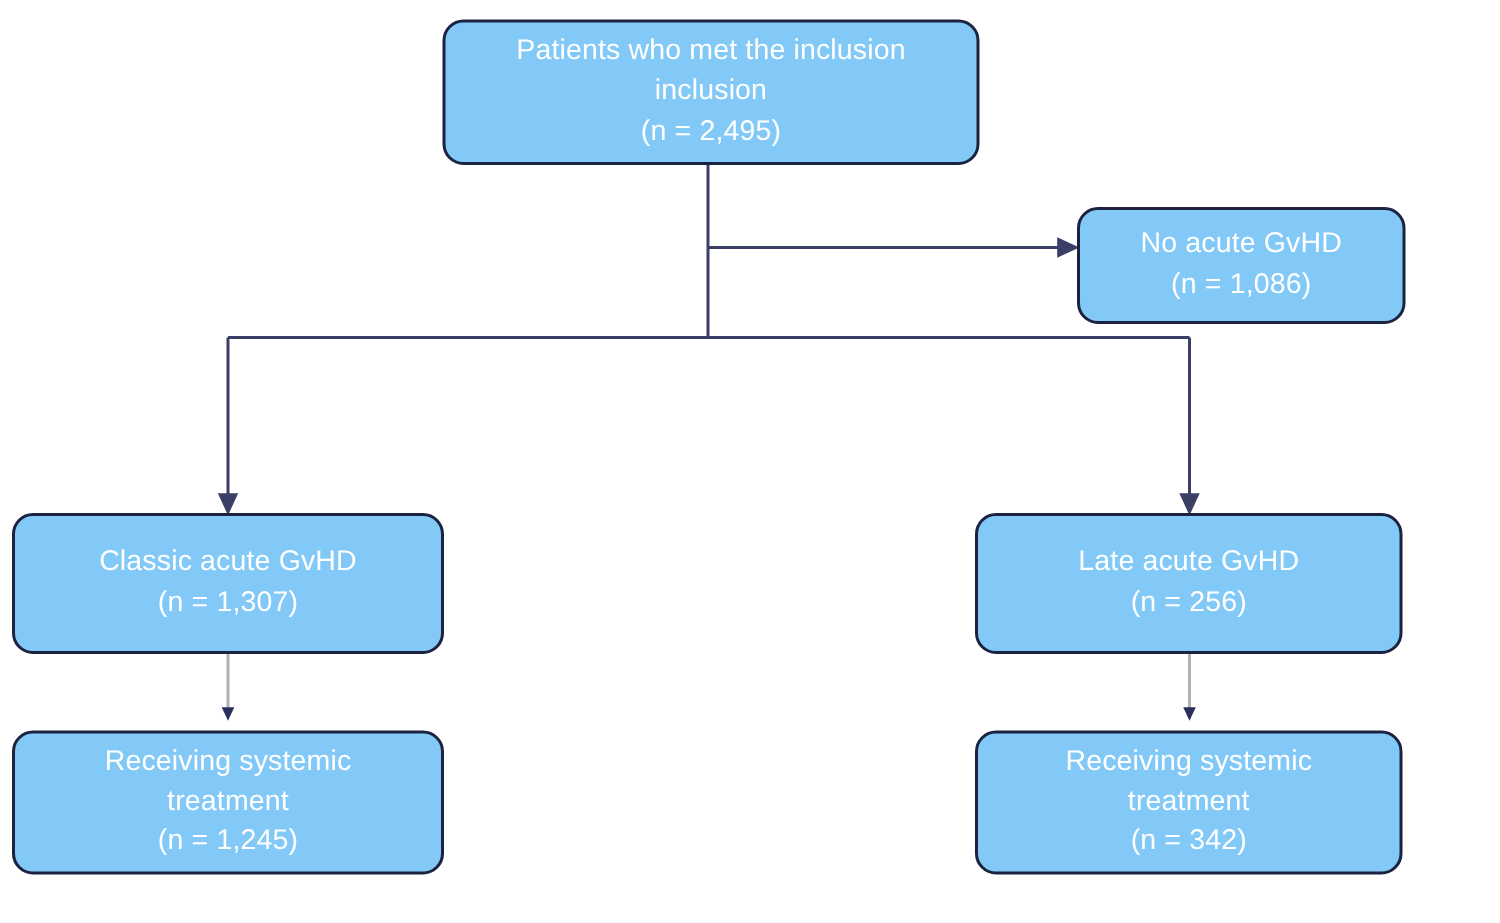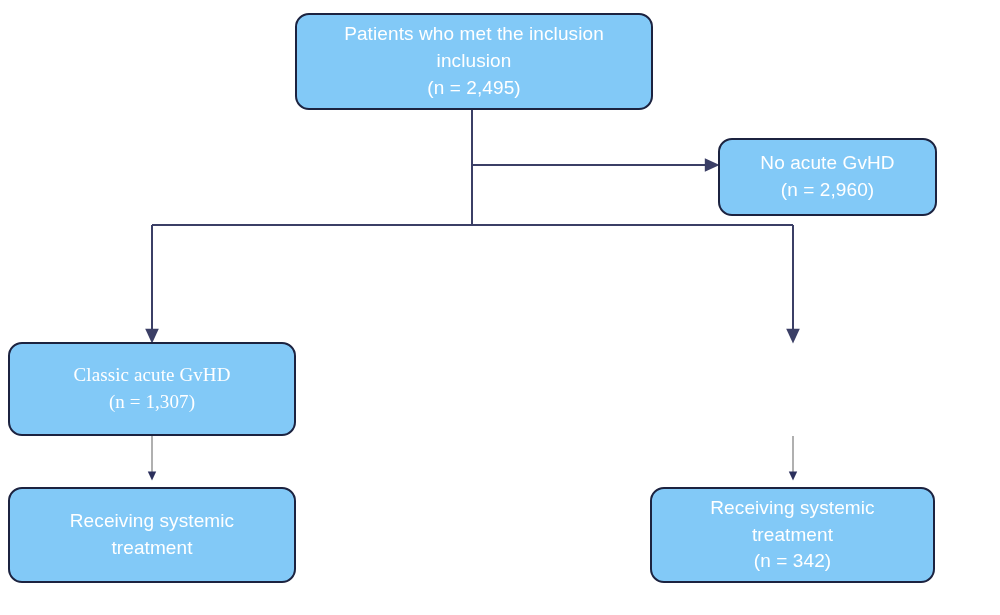"(n = 2,960)" span.node-line { text: 2,960 -> 1,086 }
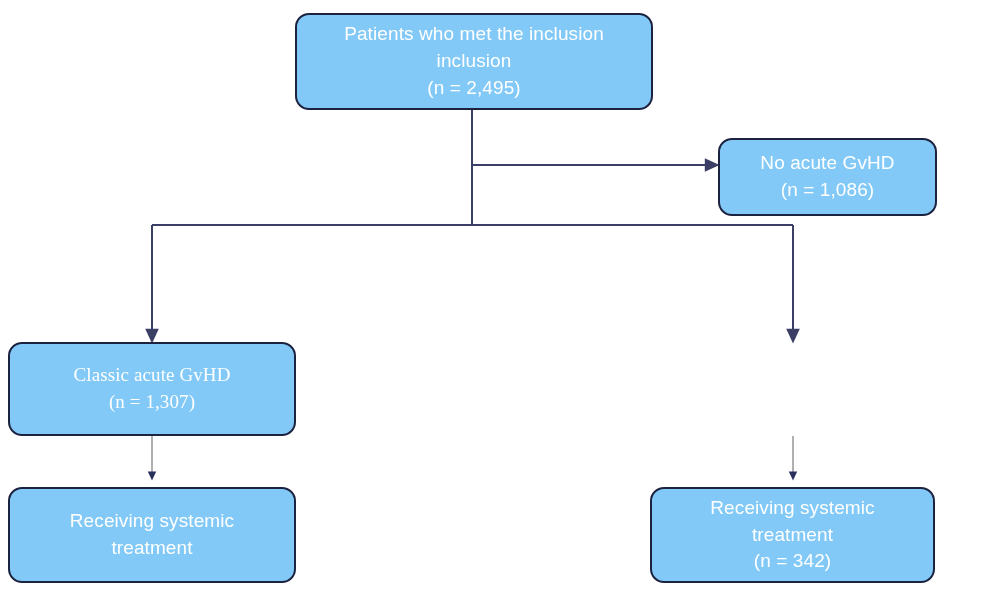"Classic acute GvHD" div.node-box { font-family: Liberation Serif, serif -> none }
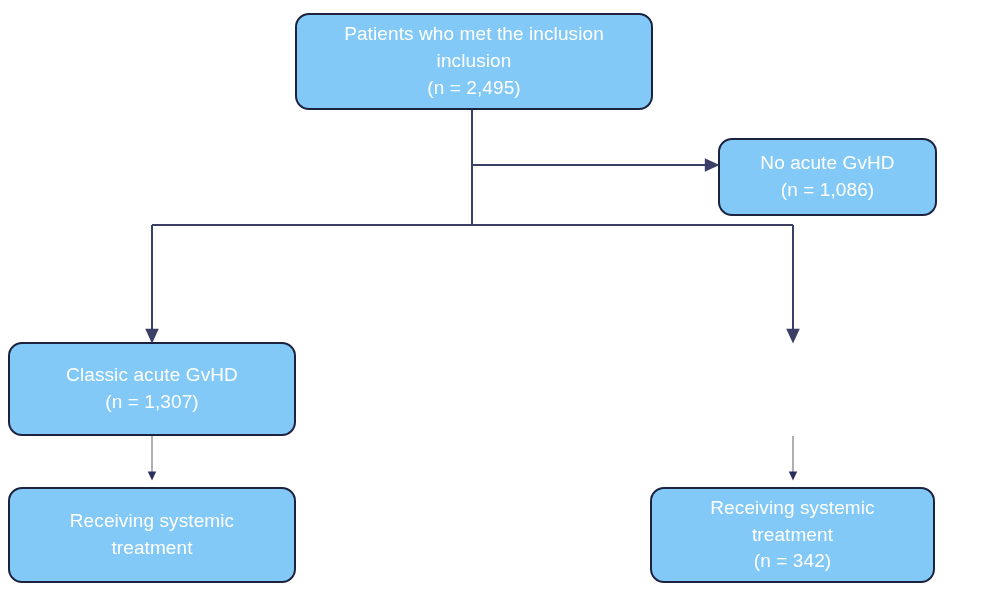"Late acute GvHD" div.node-box { html: none -> <div> <span>Late acute GvHD</span> <span>(n = 256)</span> </div> }
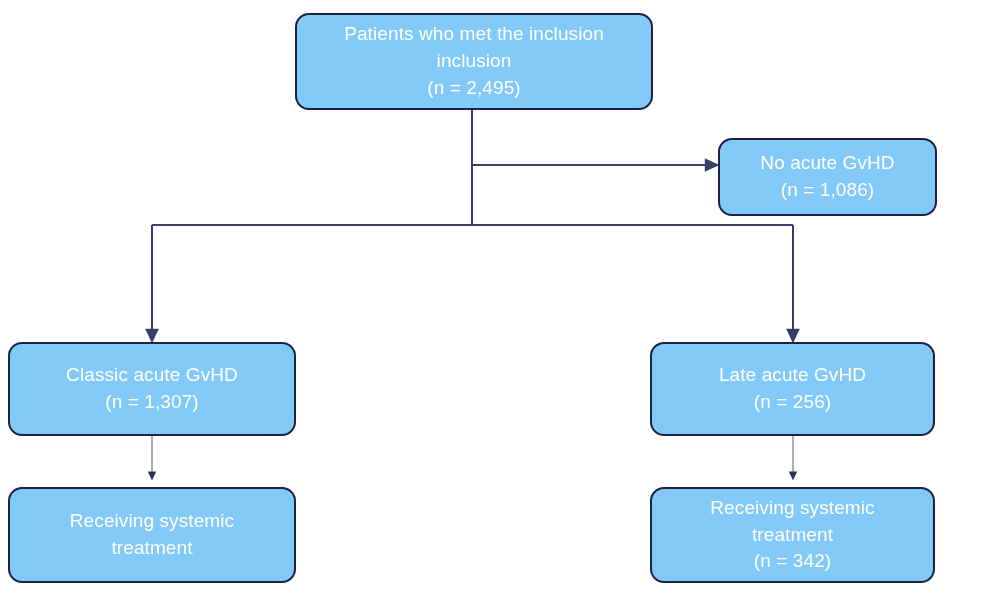"(n = 1,245)" span.node-line { html: none -> <span>(n = 1,245)</span> }
